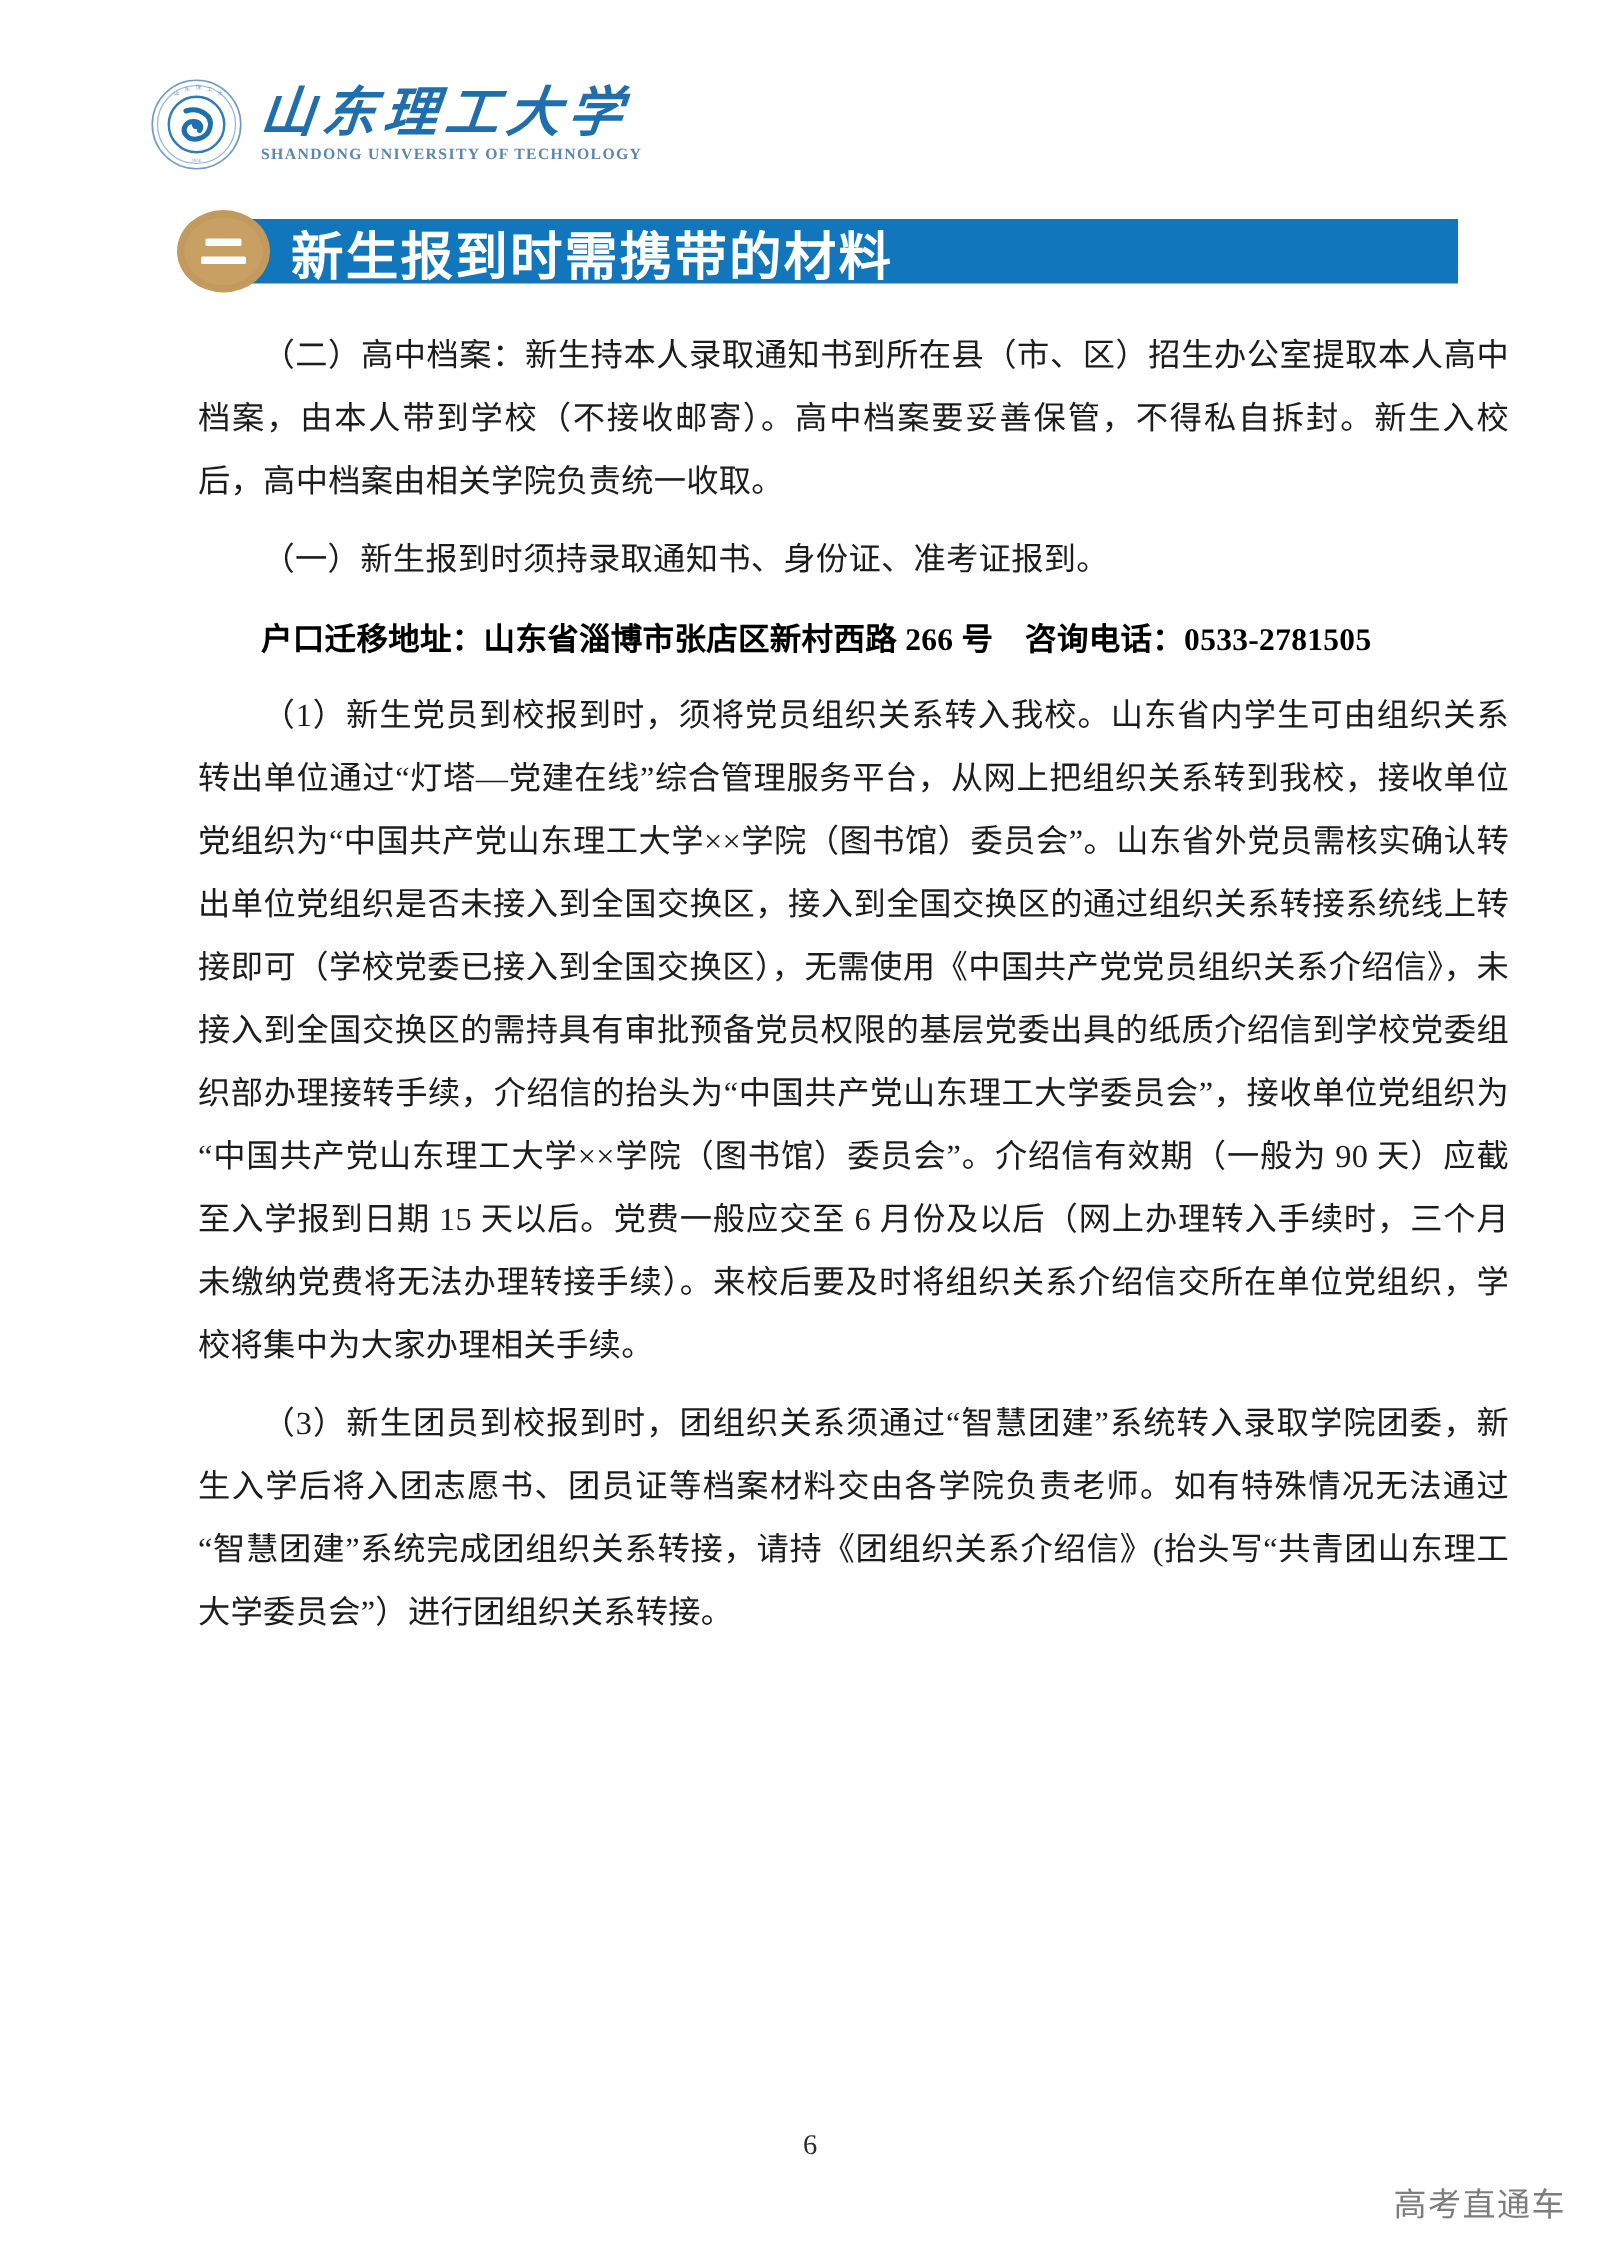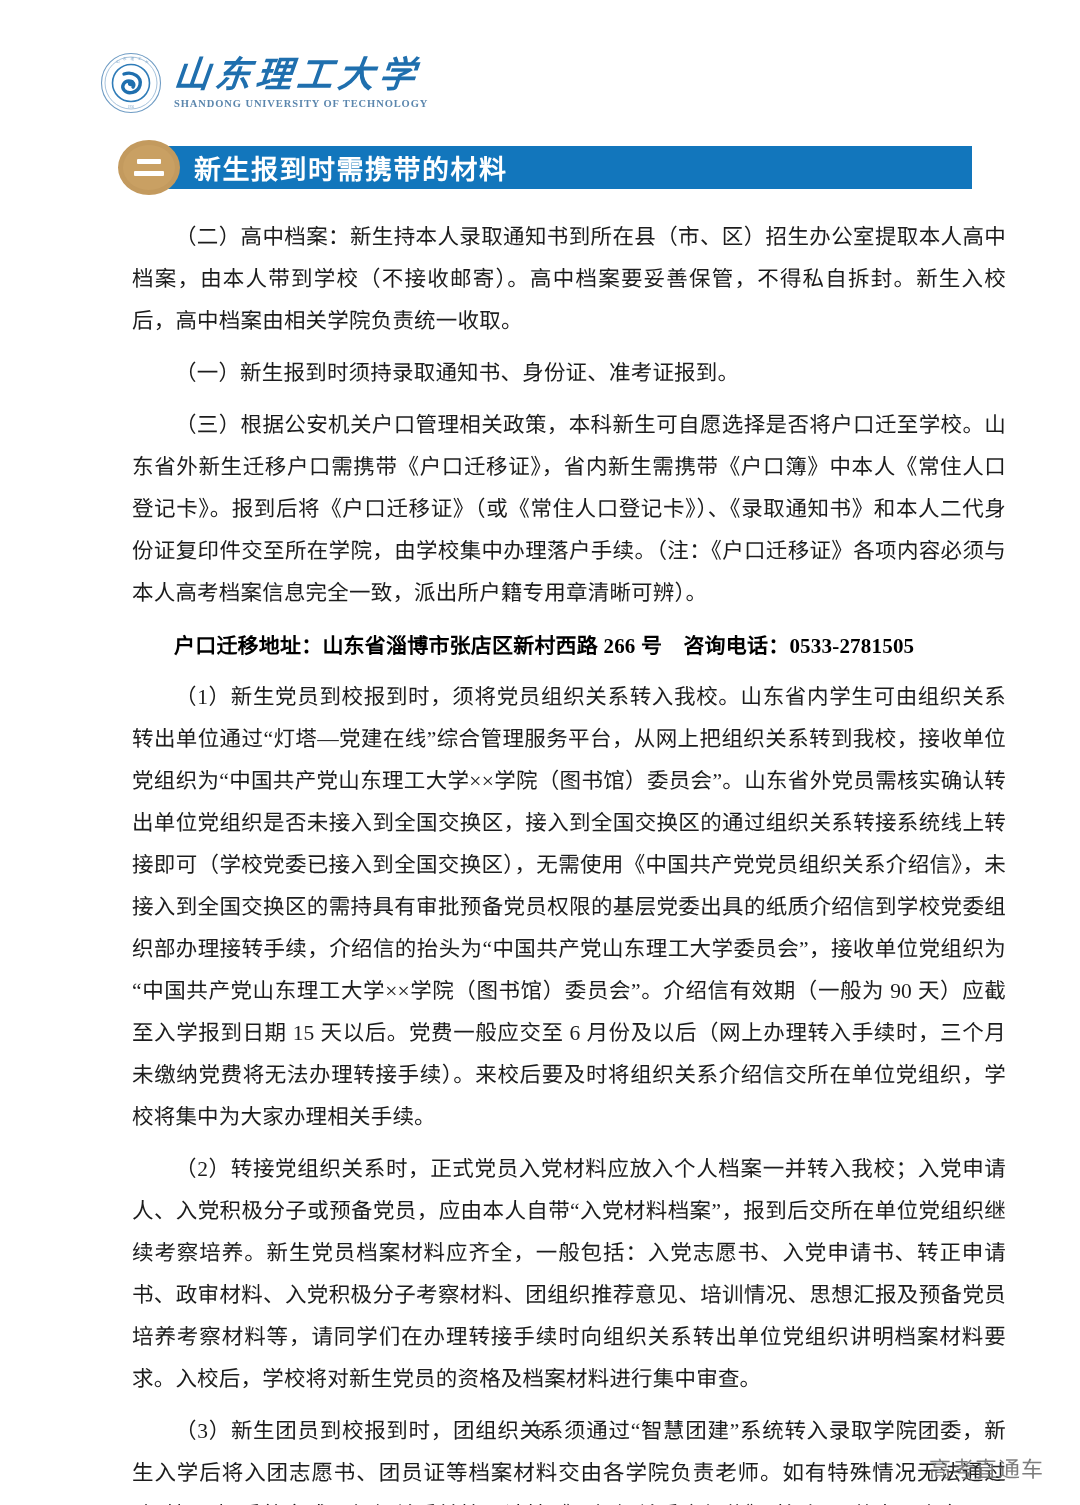"新生报到时需携带的材料" .banner-title { font-size: 27px -> 35px }
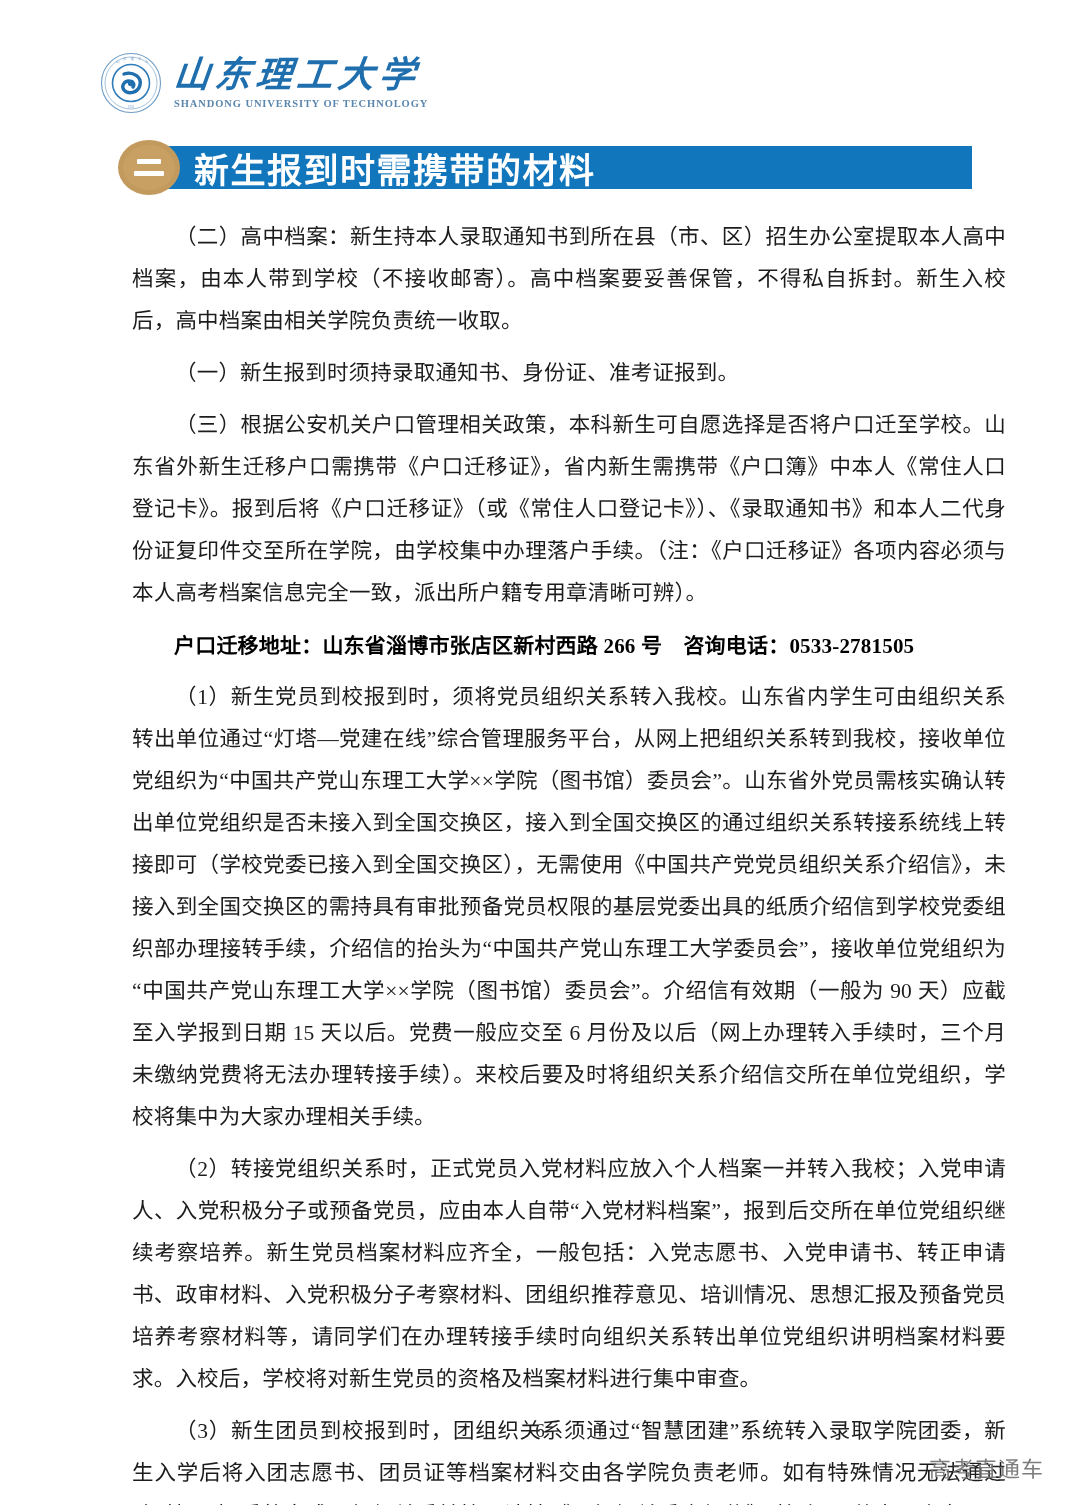"（三）根据公安机关户口管理相关政策，本科新生可自愿选择是否将户口迁至学校。山东省" p.para { html: <p>（三）根据公安机关户口管理相关政策，本科新生可自愿选择是否将户口迁至学校。山东省外新生迁移户口需携带《户口迁移证》，省内新生需携带《户口簿》中本人《常住人口登记卡》。报到后将《户口迁移证》（或《常住人口登记卡》）、《录取通知书》和本人二代身份证复印件交至所在学院，由学校集中办理落户手续。（注：《户口迁移证》各项内容必须与本人高考档案信息完全一致，派出所户籍专用章清晰可辨）。</p> -> none }
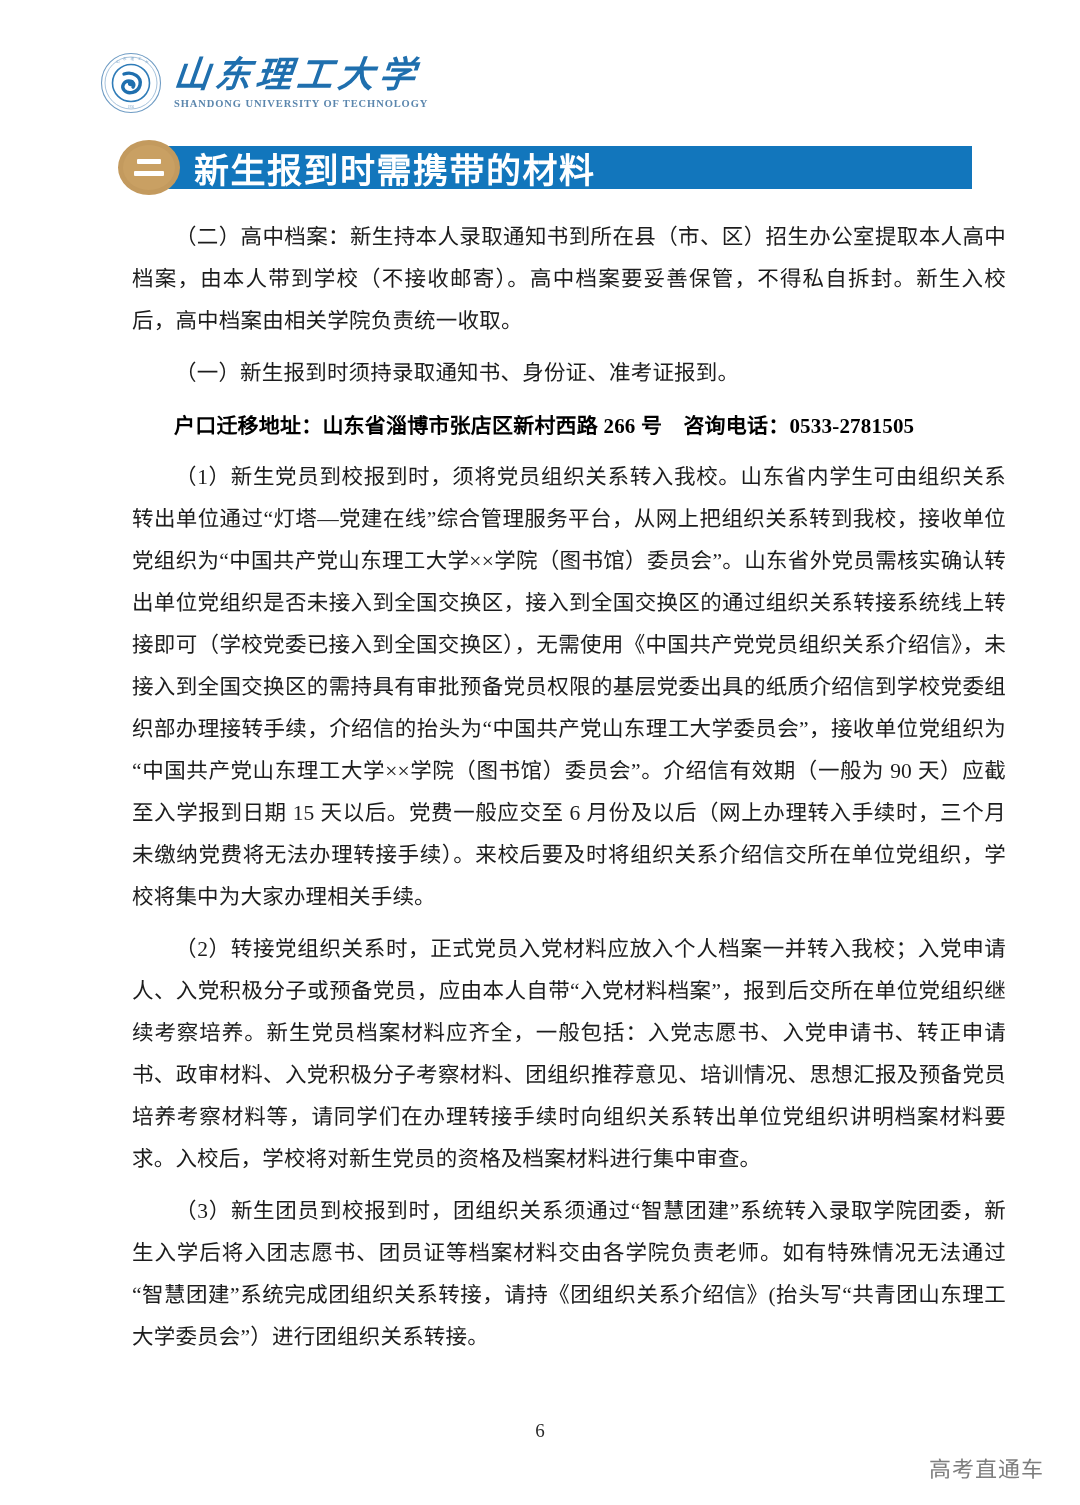"（2）转接党组织关系时，正式党员入党材料应放入个人档案一并转入我校；入党申请人、" p.para { html: <p>（2）转接党组织关系时，正式党员入党材料应放入个人档案一并转入我校；入党申请人、入党积极分子或预备党员，应由本人自带“入党材料档案”，报到后交所在单位党组织继续考察培养。新生党员档案材料应齐全，一般包括：入党志愿书、入党申请书、转正申请书、政审材料、入党积极分子考察材料、团组织推荐意见、培训情况、思想汇报及预备党员培养考察材料等，请同学们在办理转接手续时向组织关系转出单位党组织讲明档案材料要求。入校后，学校将对新生党员的资格及档案材料进行集中审查。</p> -> none }
